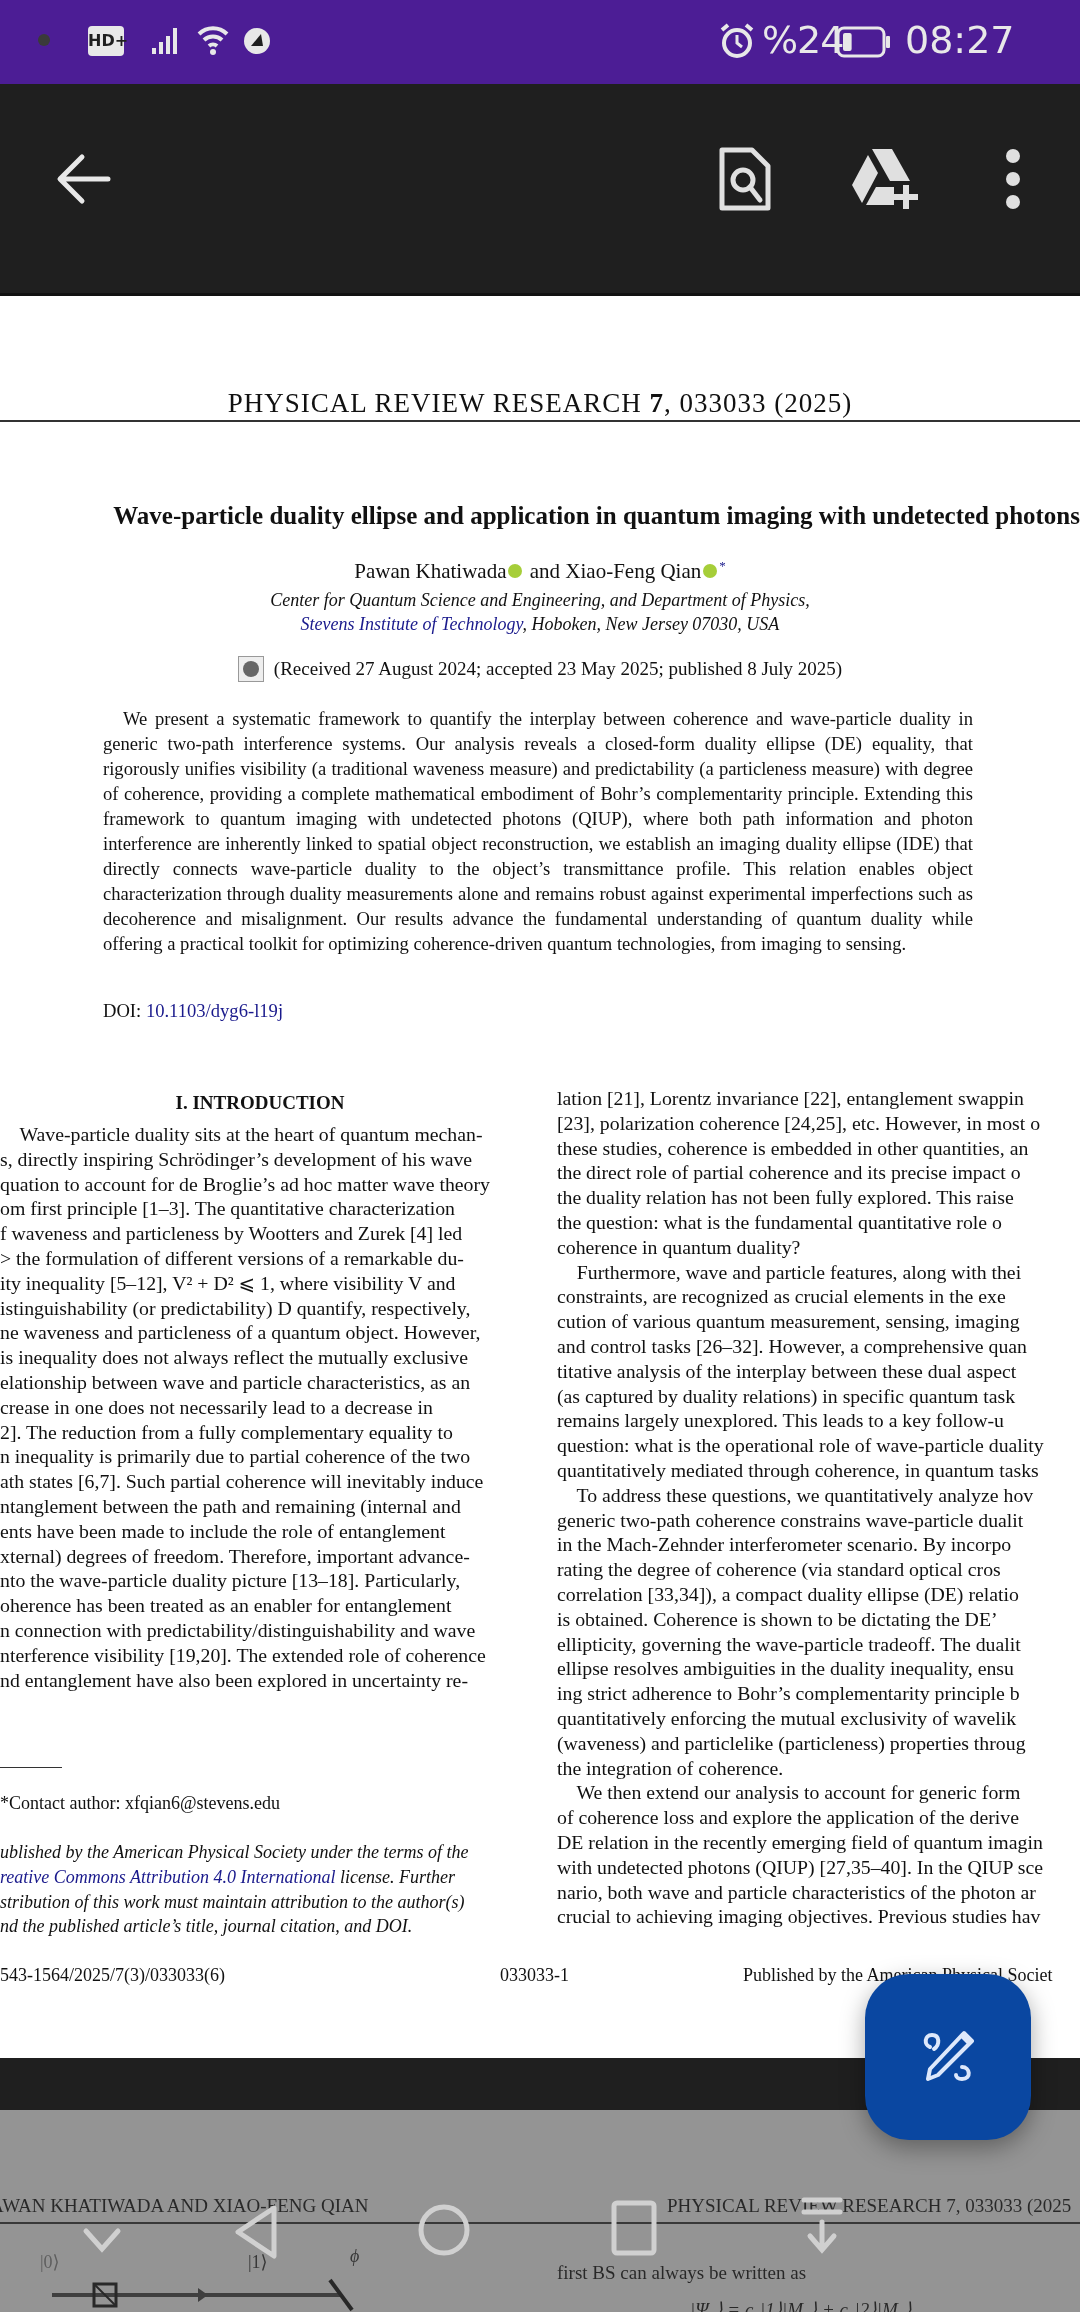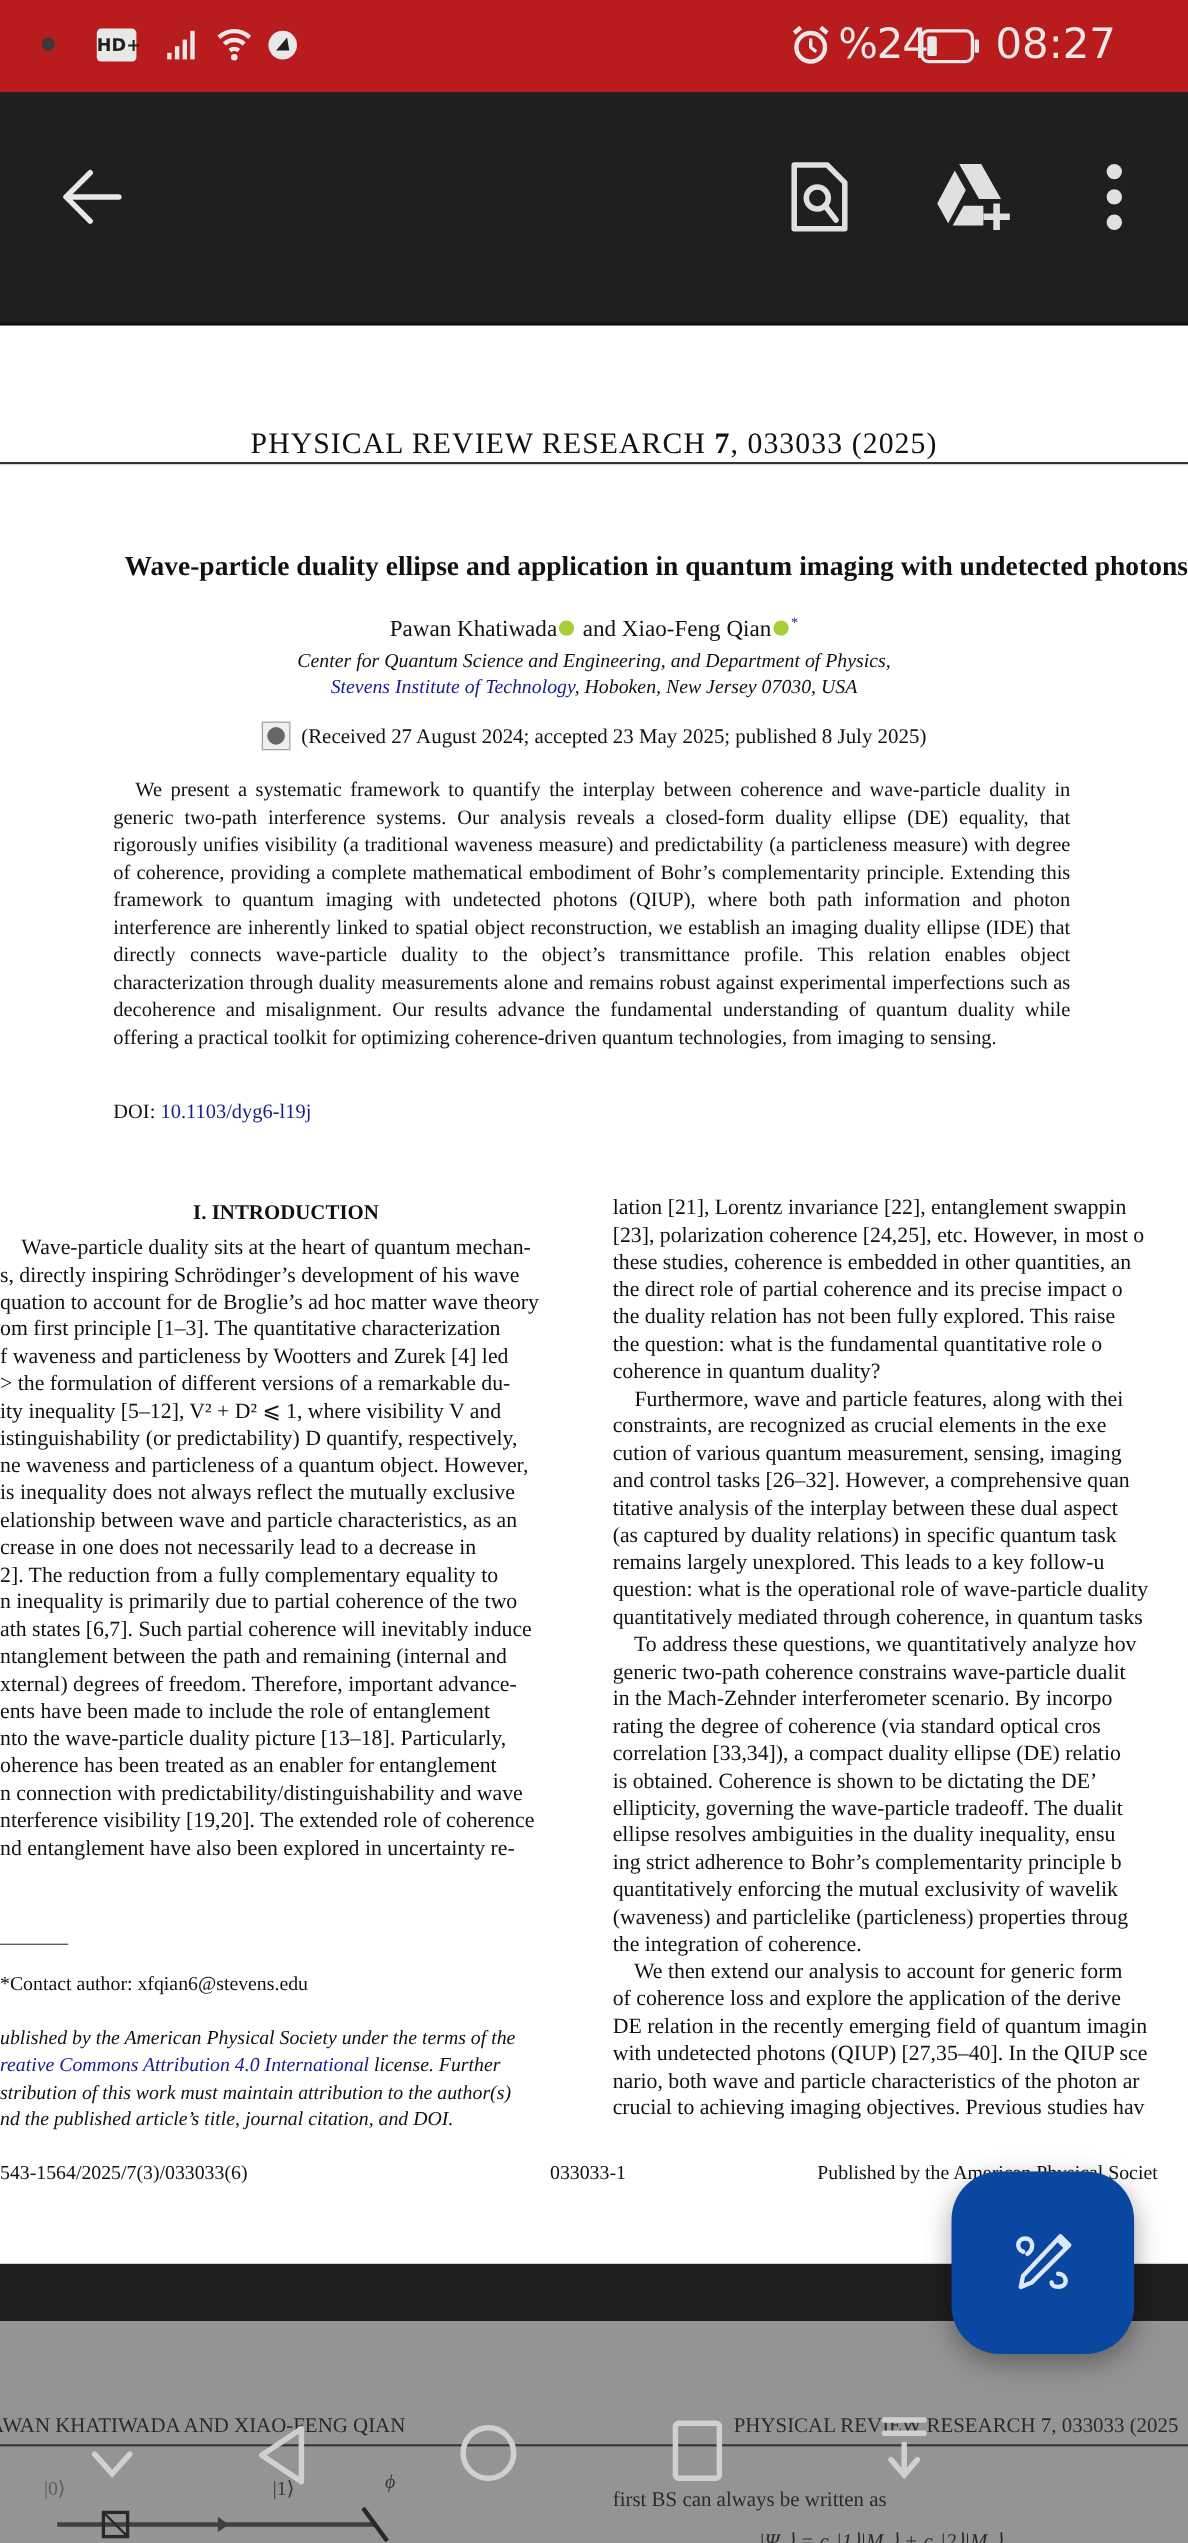"HD+" .statusbar { background: #b91c1c -> #4c1d95 }
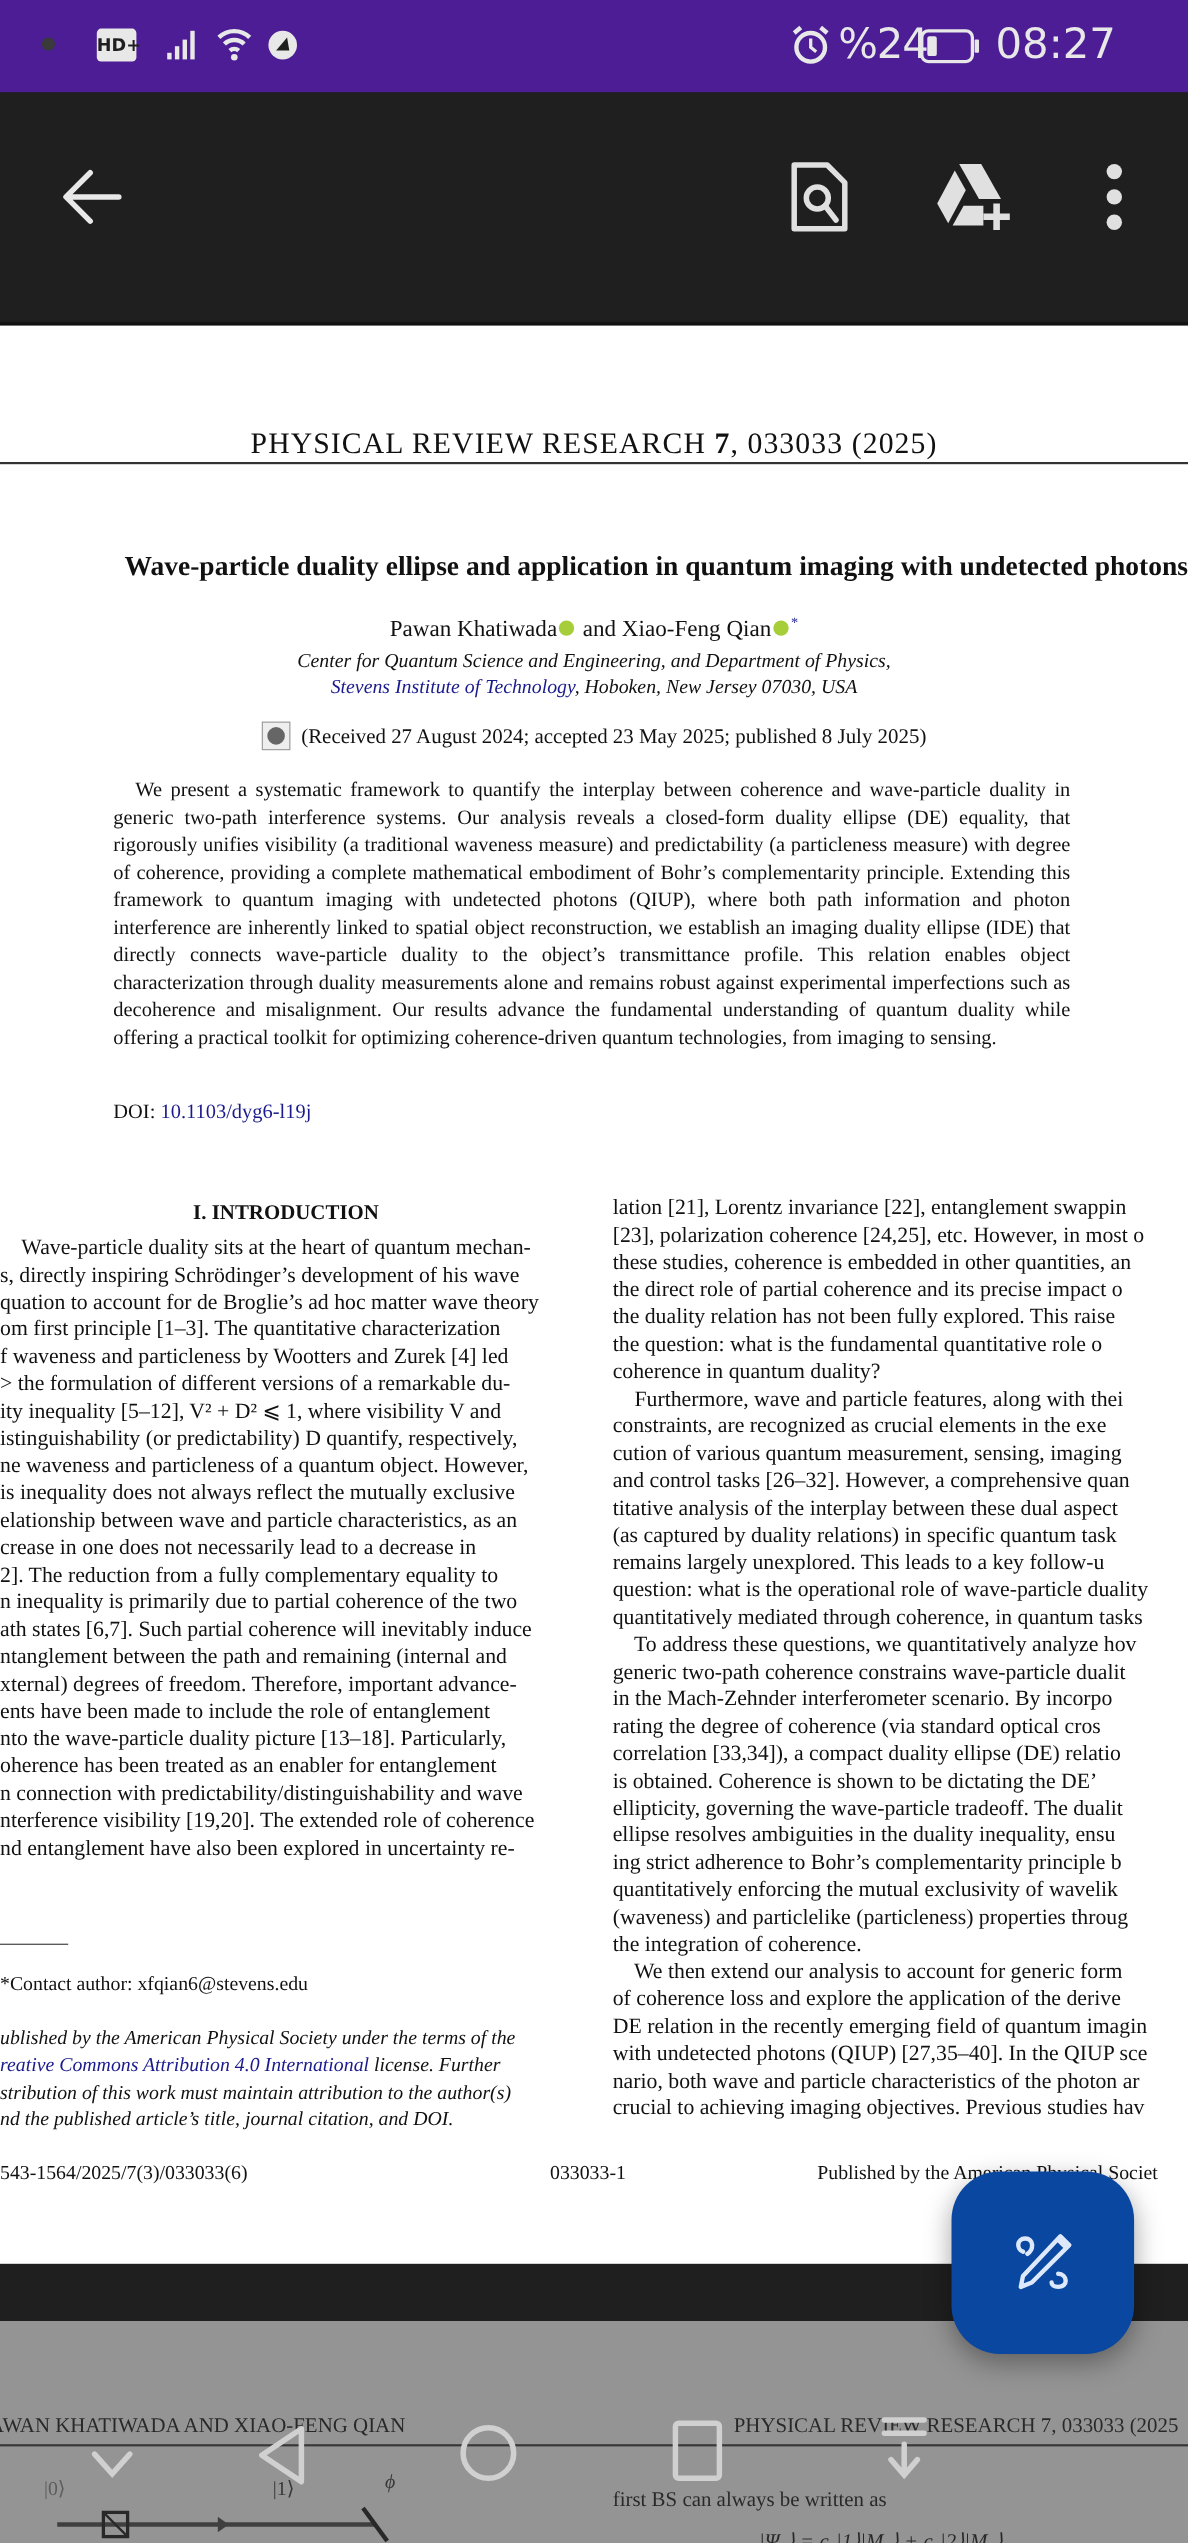"xternal) degrees of freedom. Therefore," span.line { order: before "ents have been made to" -> after "ents have been made to" }
